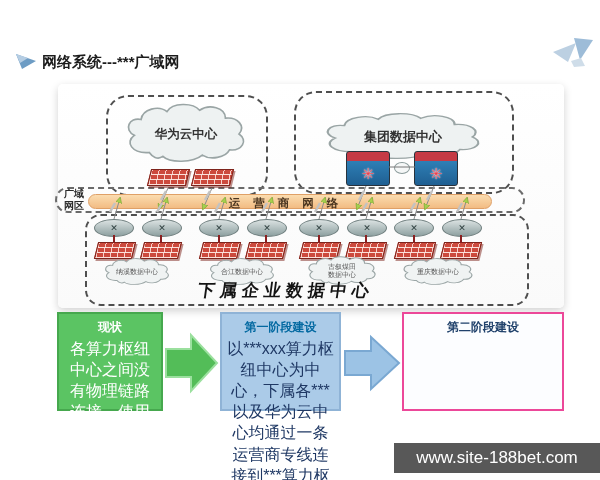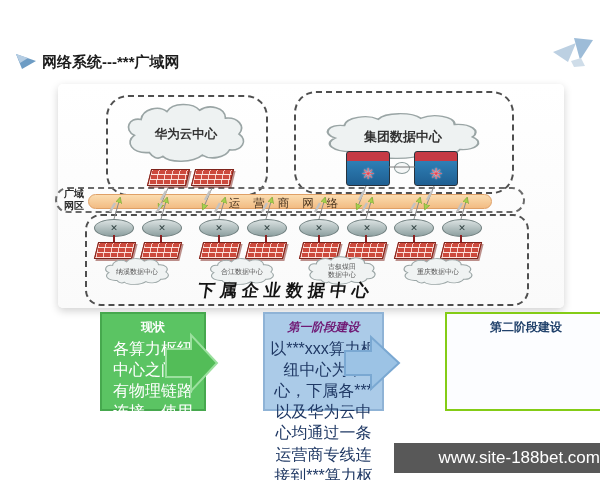"运营商网络" .carrier-bar { font-weight: normal -> bold }
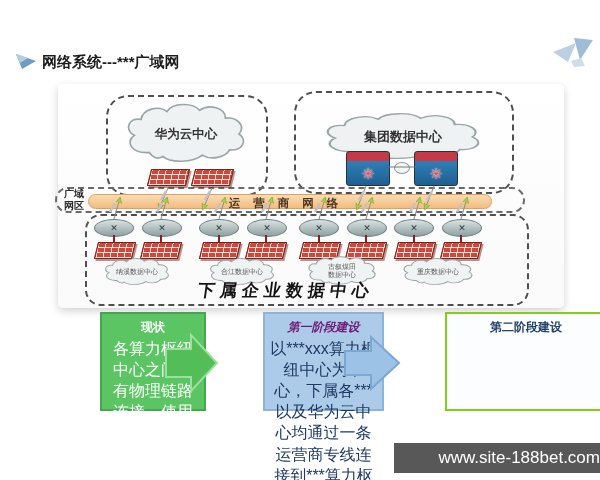"现状" .phase { margin-left: 43px -> none }
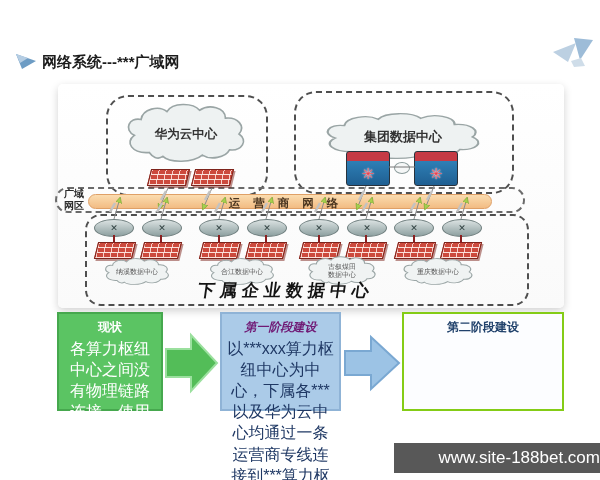"第一阶段建设" .phase2 .phase-title { color: #701a75 -> #0369a1; font-style: italic -> none }
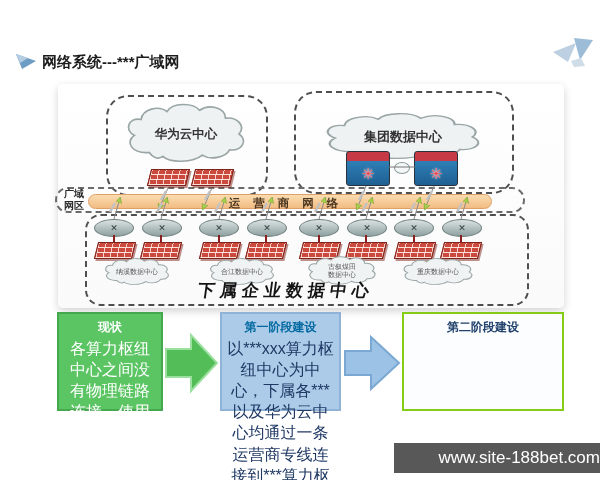"第二阶段建设" .phase3 { border: 2px solid #84cc16 -> 2px solid #ec4899 }
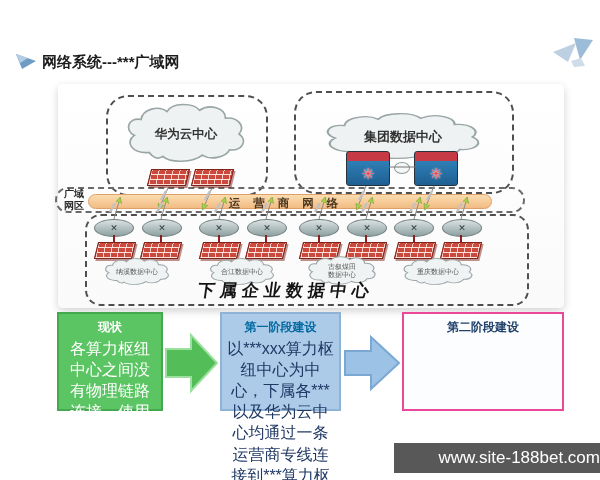"www.site-188bet.com" .footerbar { text-align: right -> center }
